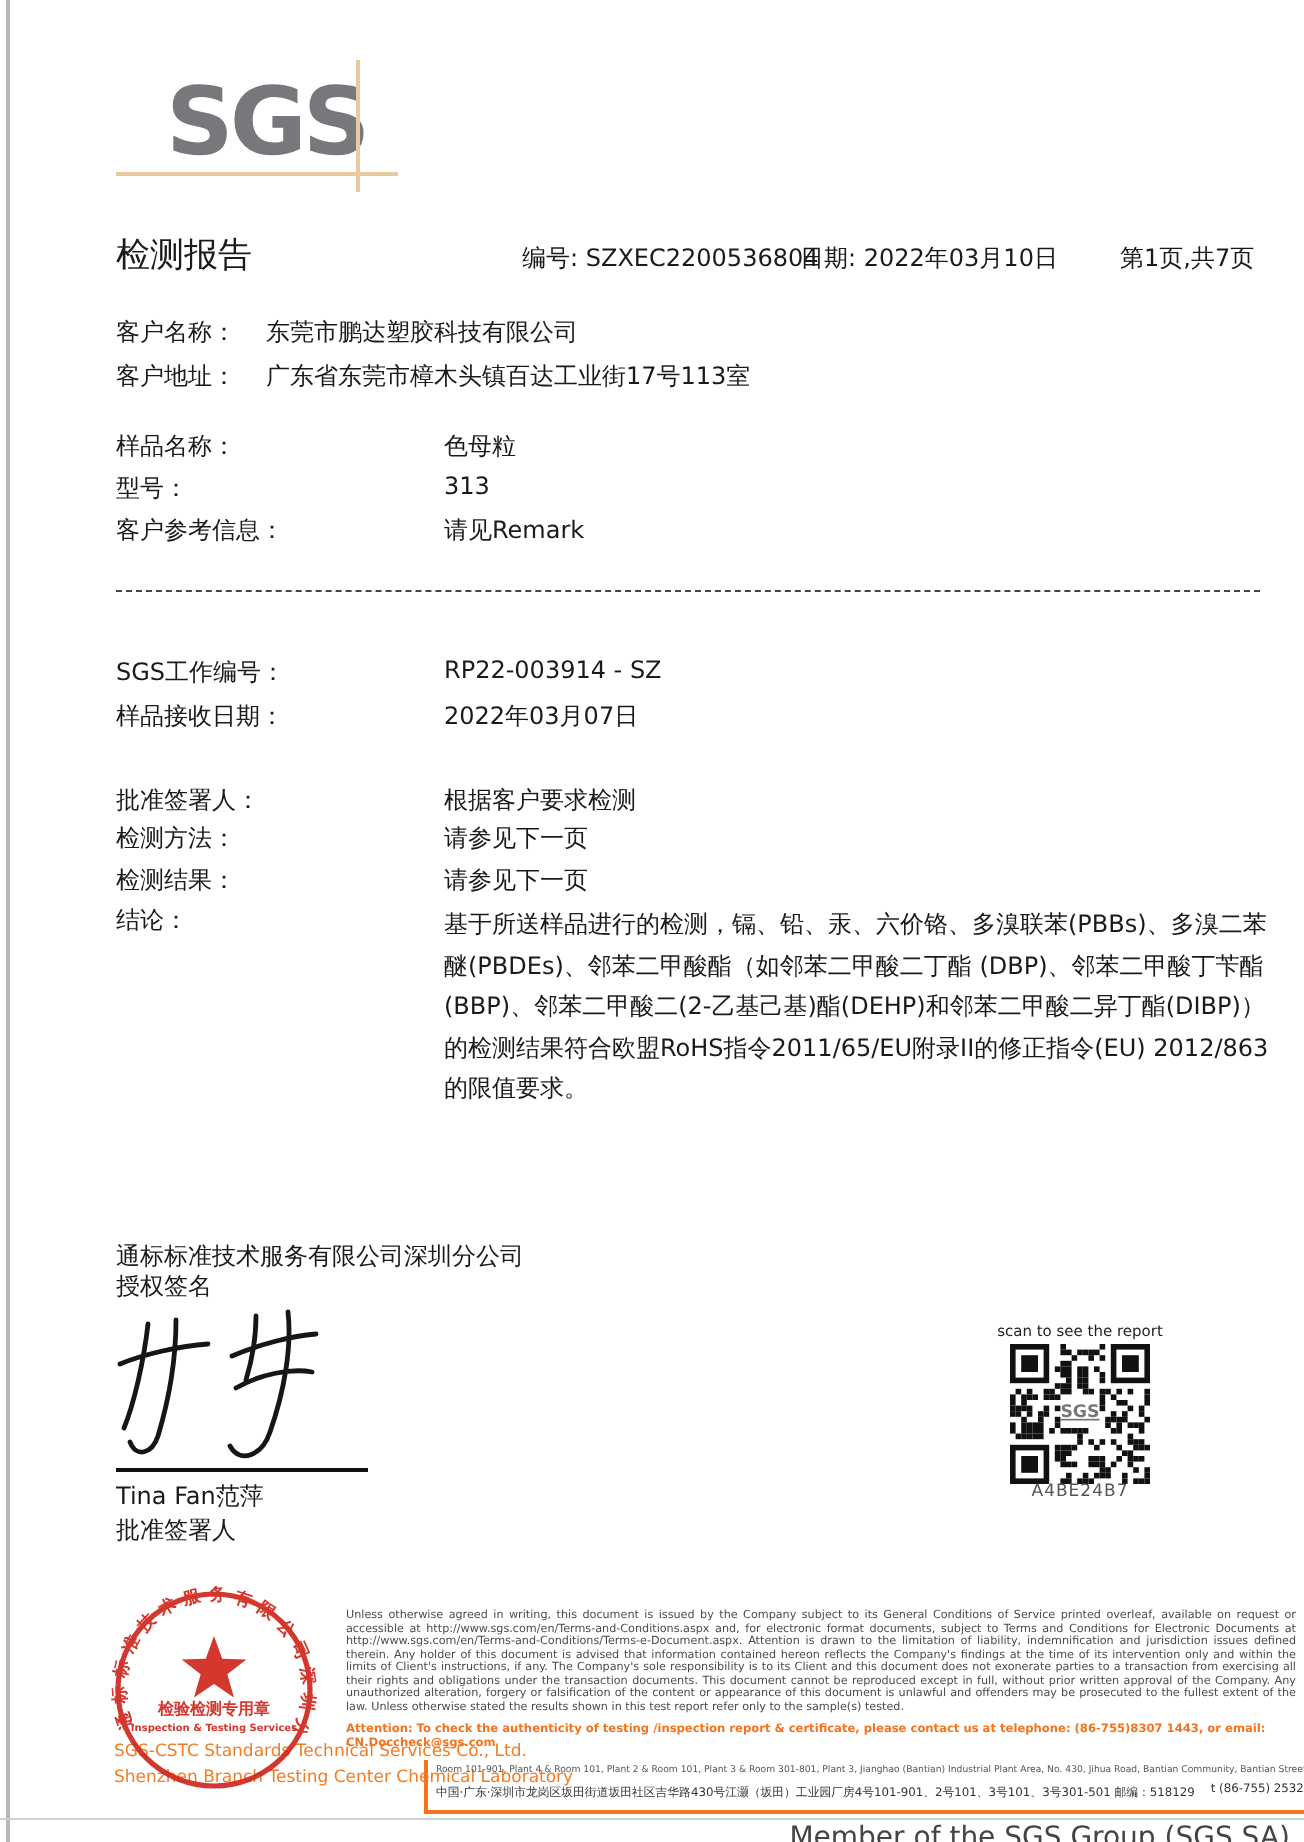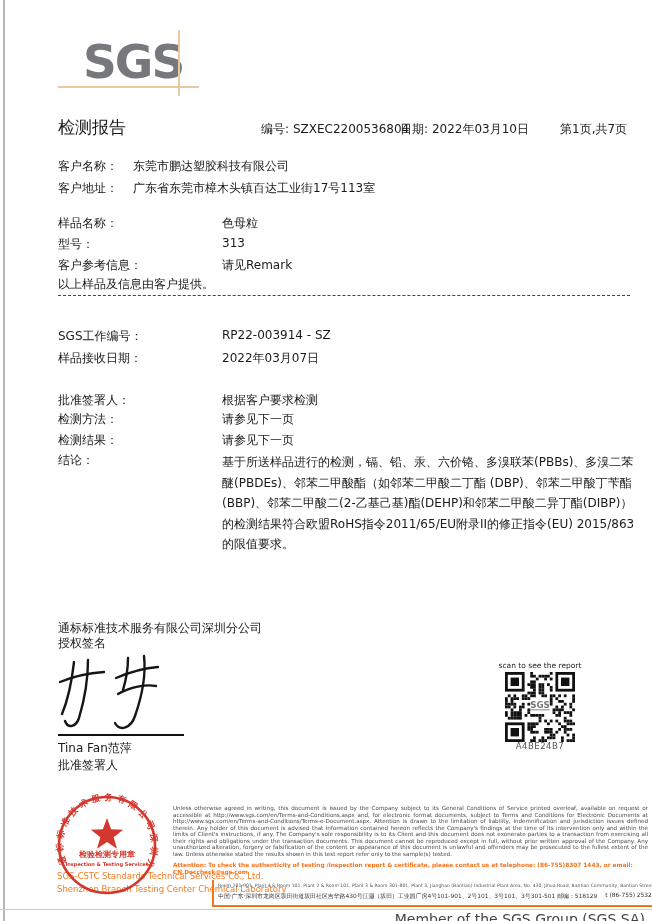"以上样品及信息由客户提供。" div.abs { html: <div>以上样品及信息由客户提供。</div> -> none }
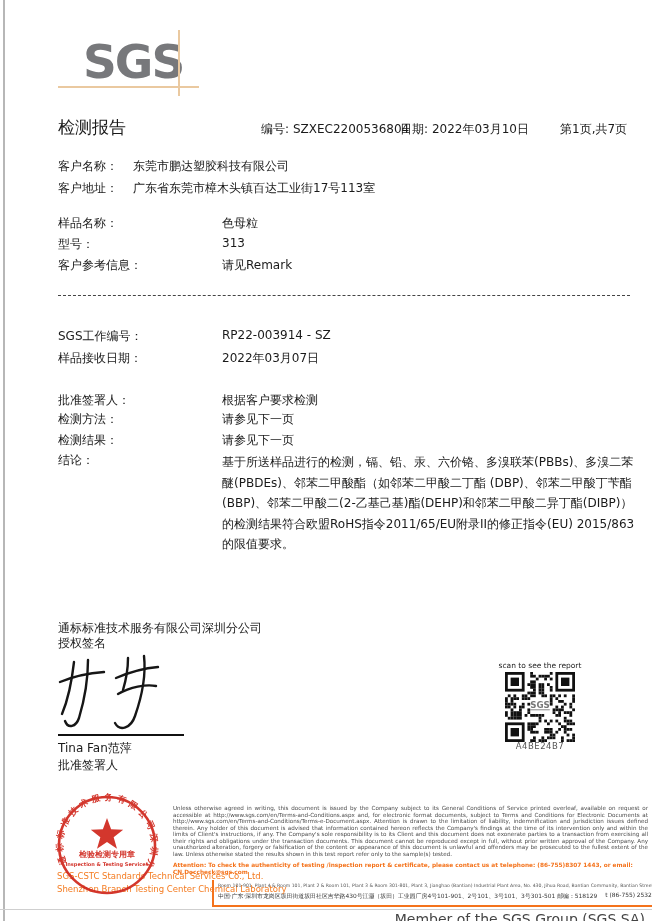"基于所送样品进行的检测，镉、铅、汞、六价铬、多溴联苯(PBBs)、多溴二苯醚(P" div.abs { text: 2015/863 -> 2012/863 }
